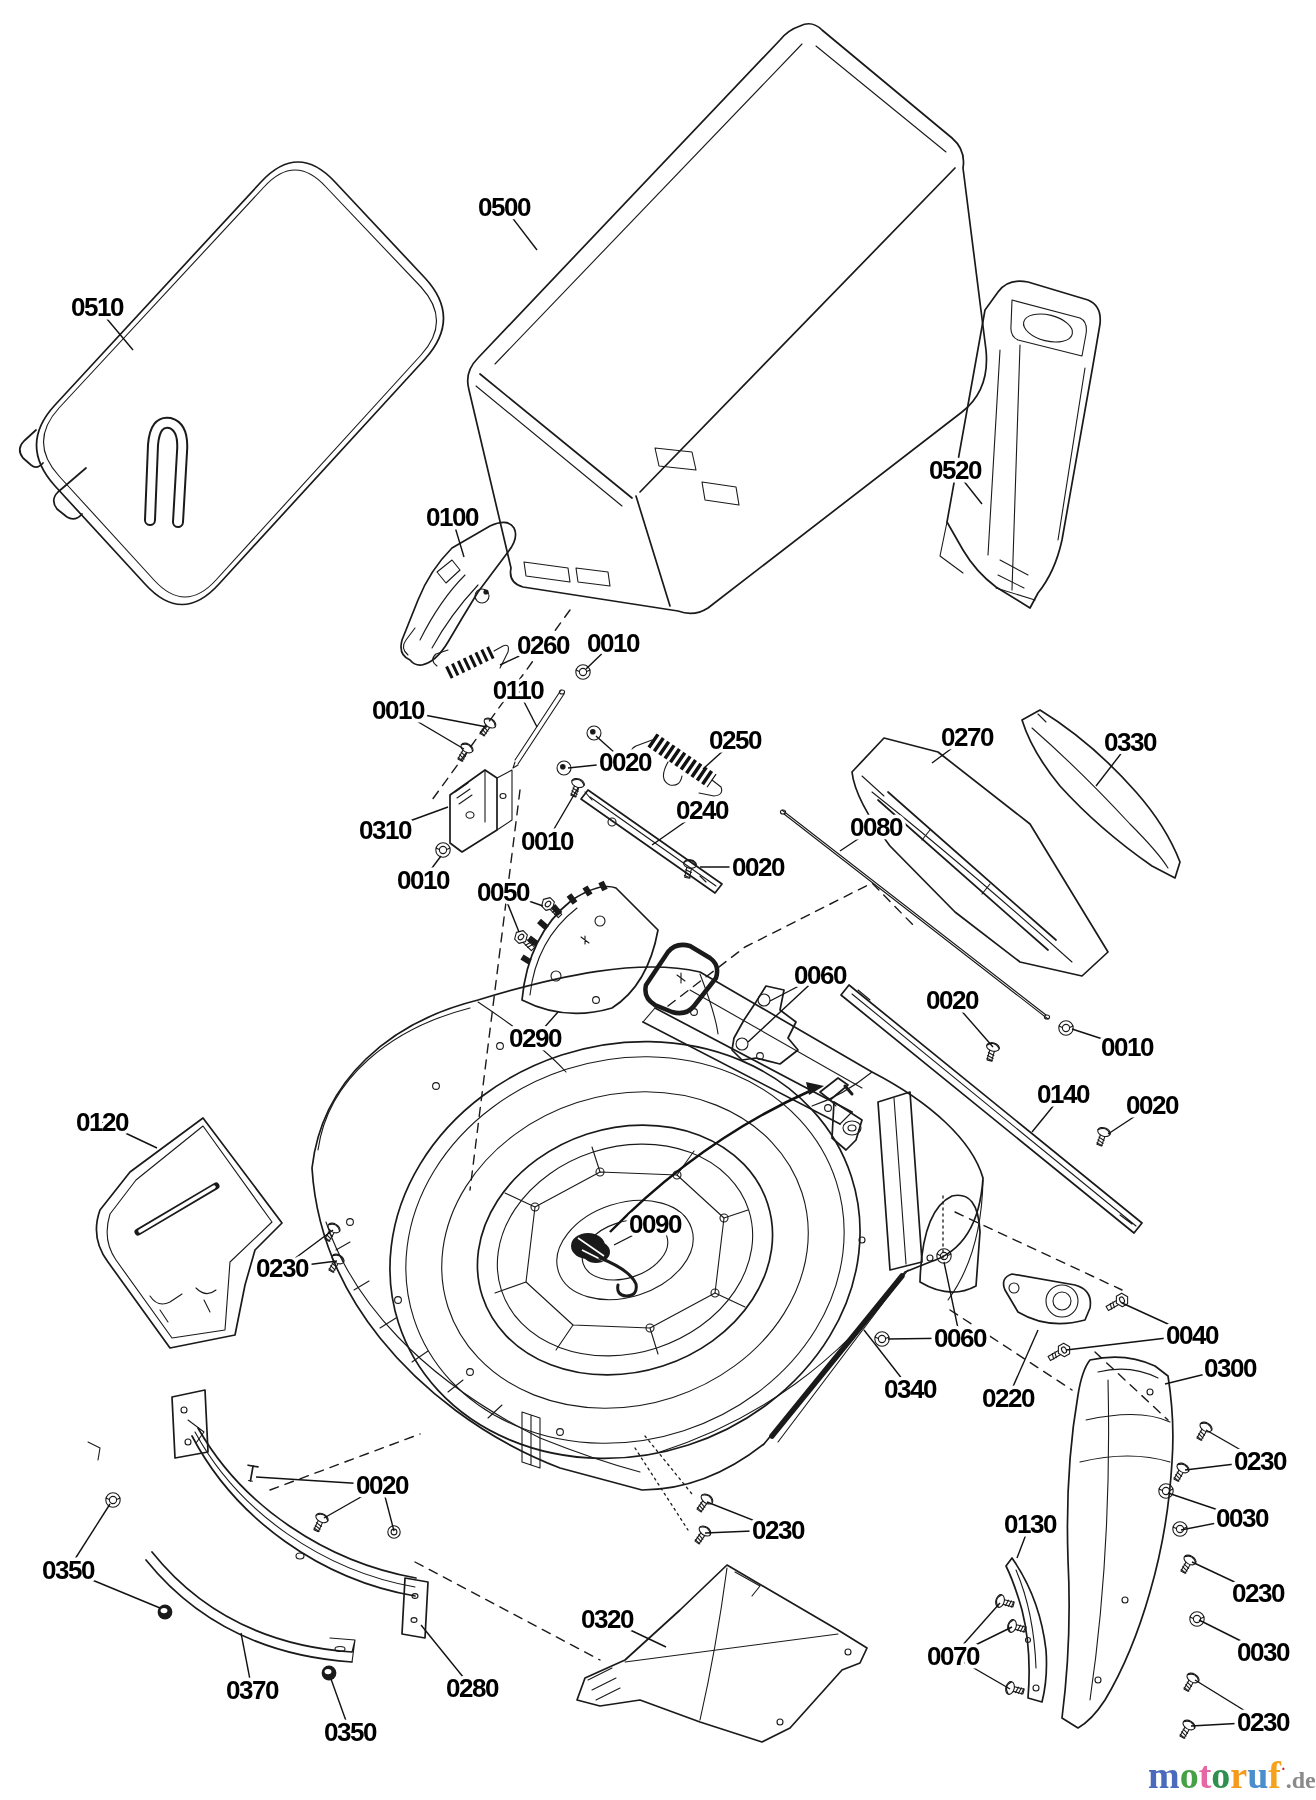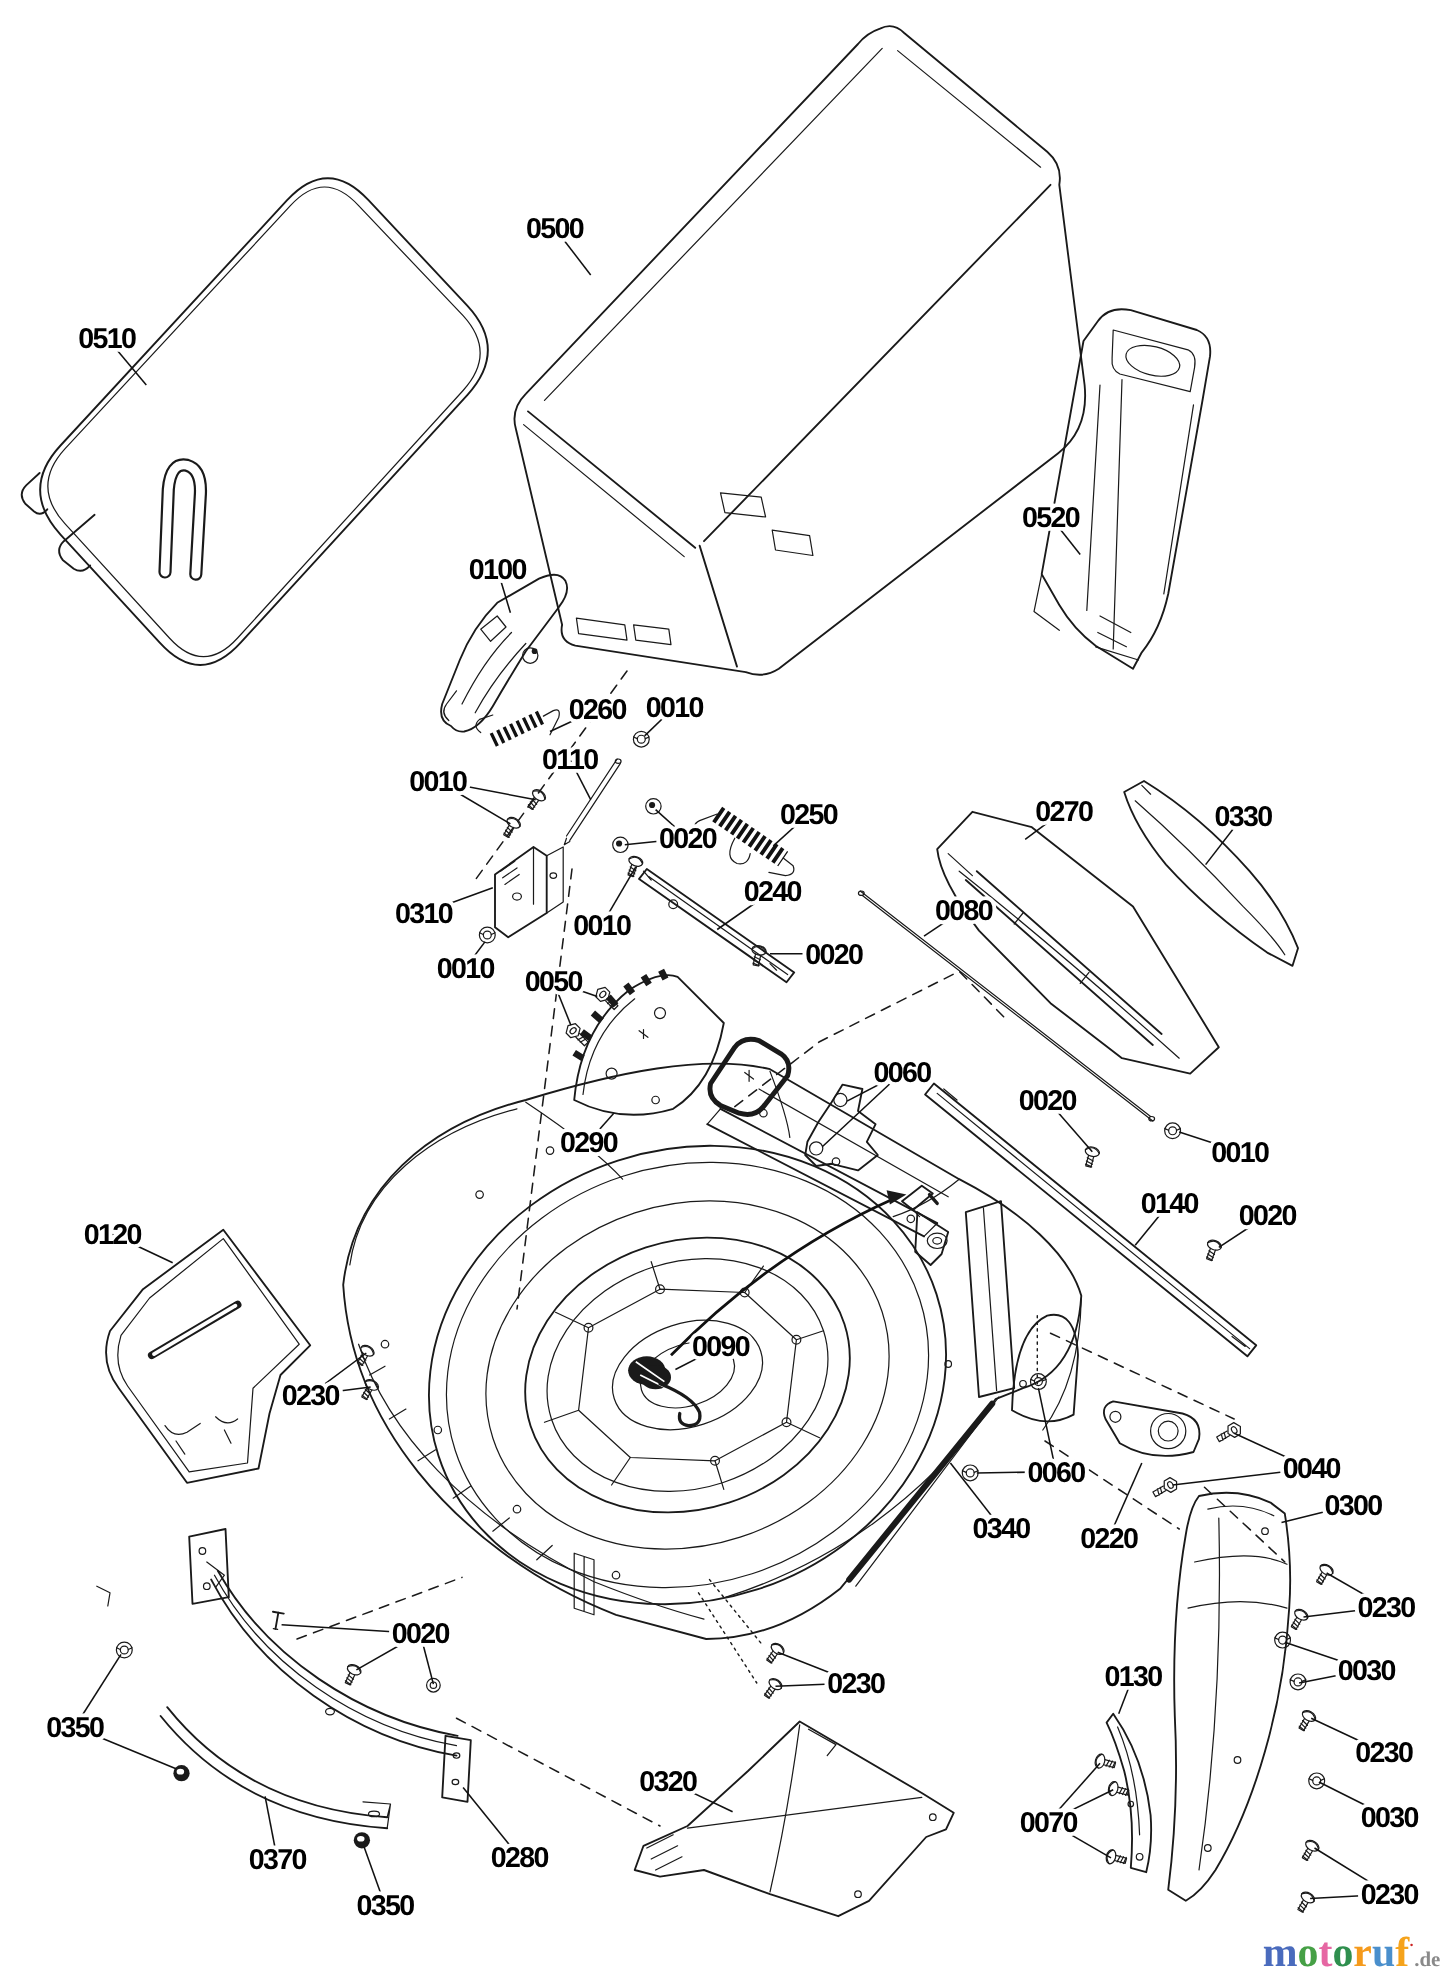".de" #wordmark .tld { font-size: 19px -> 24px }
